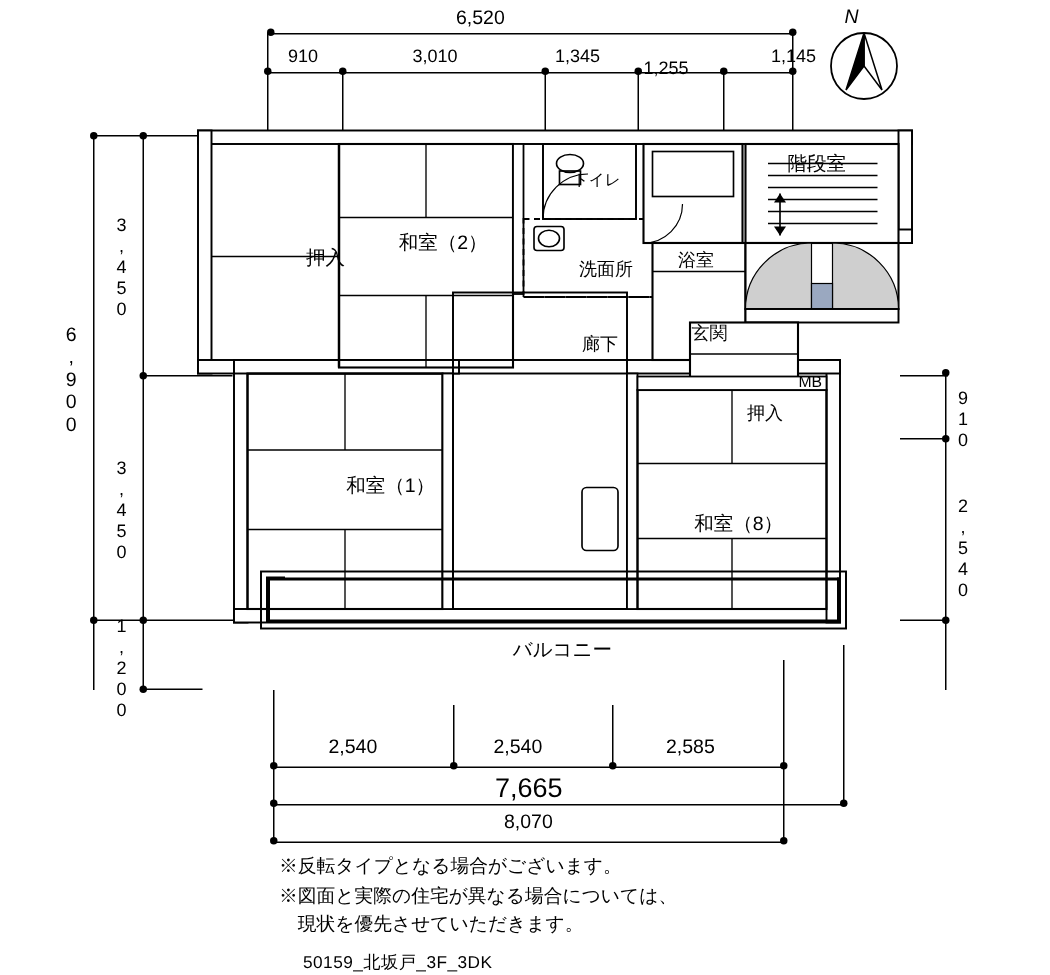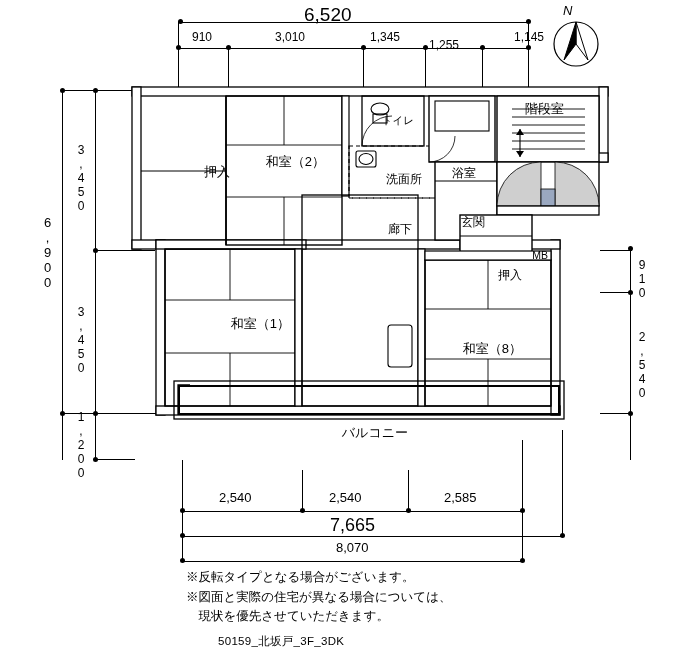"6,520" div.txt { font-size: 19px -> 13px }
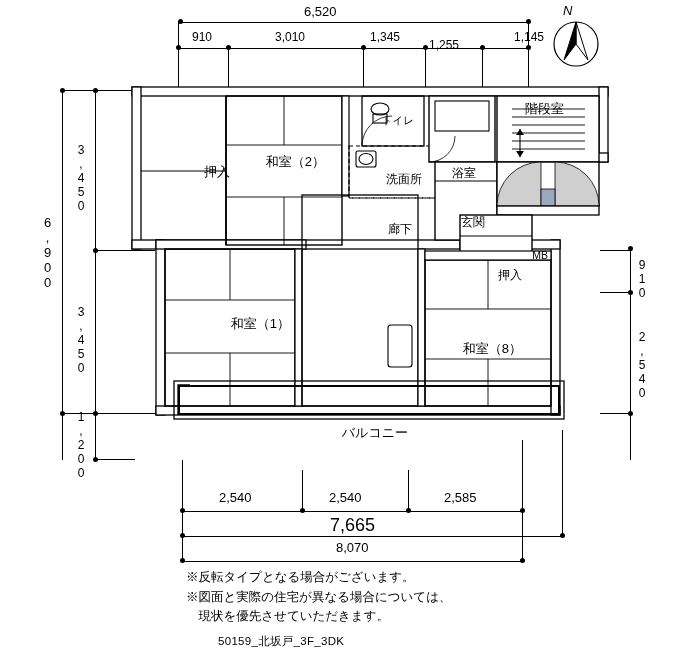"50159_北坂戸_3F_3DK" div.code { margin-left: 16px -> none }
